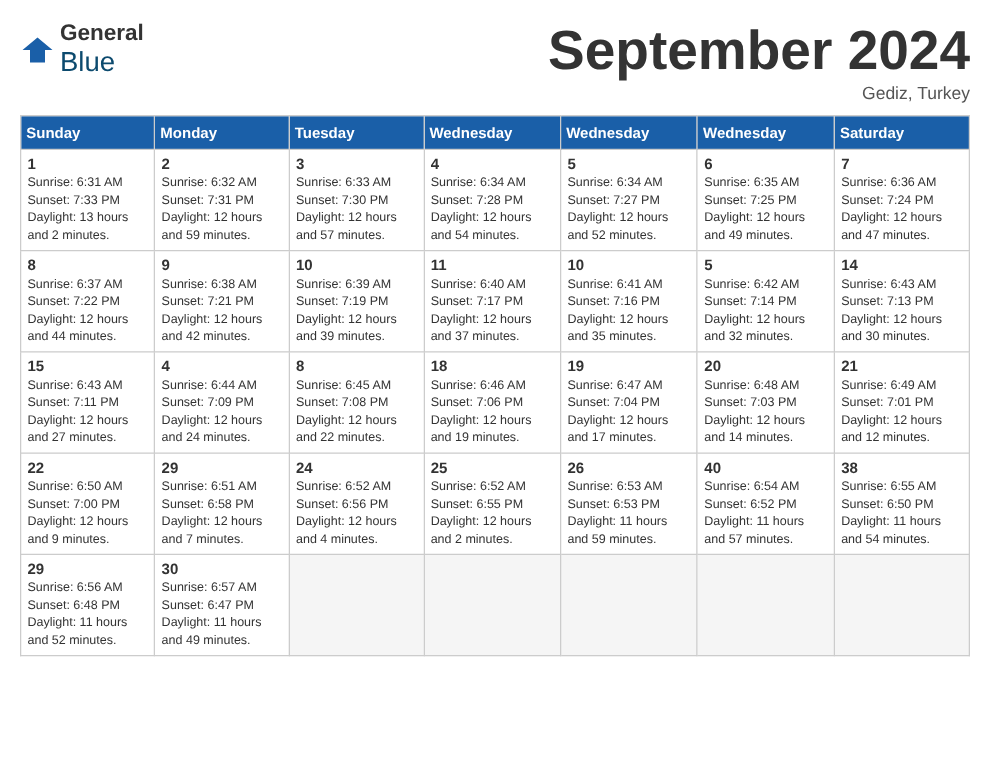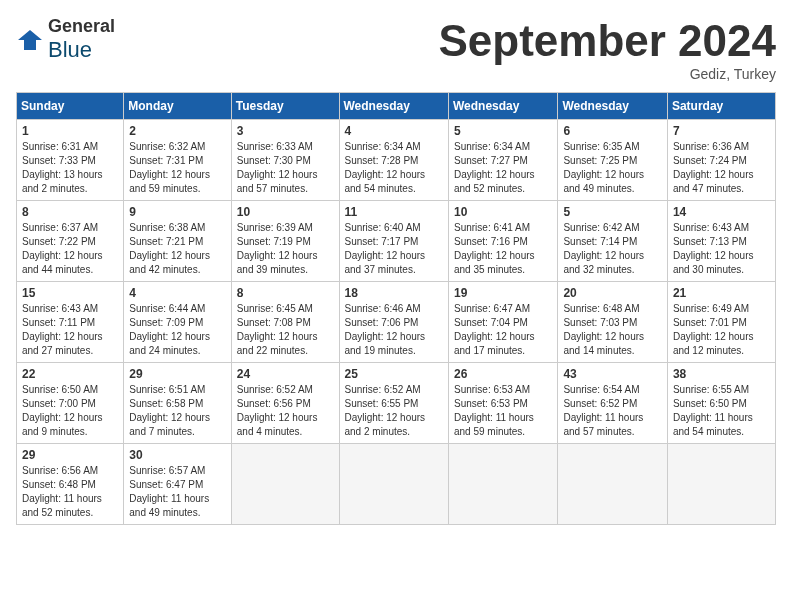"43" div.day-num { text: 43 -> 40 }
